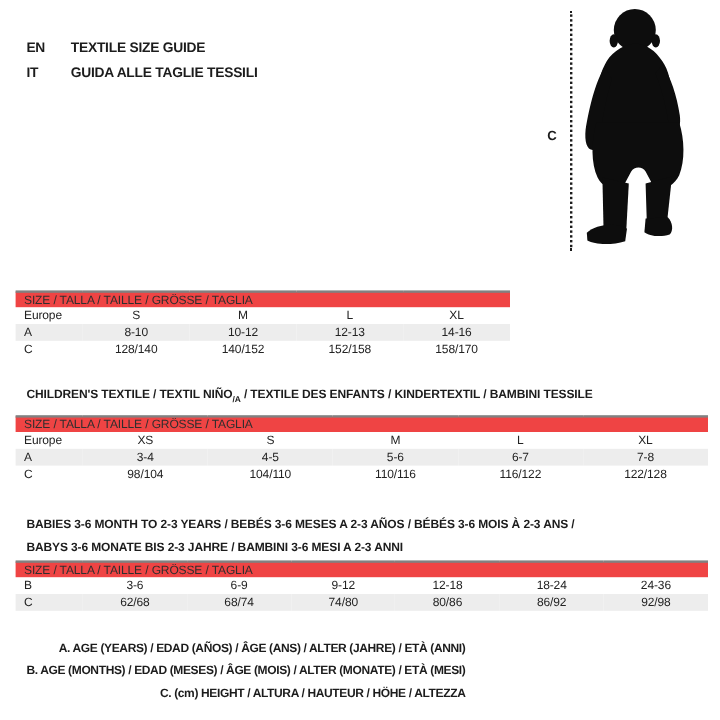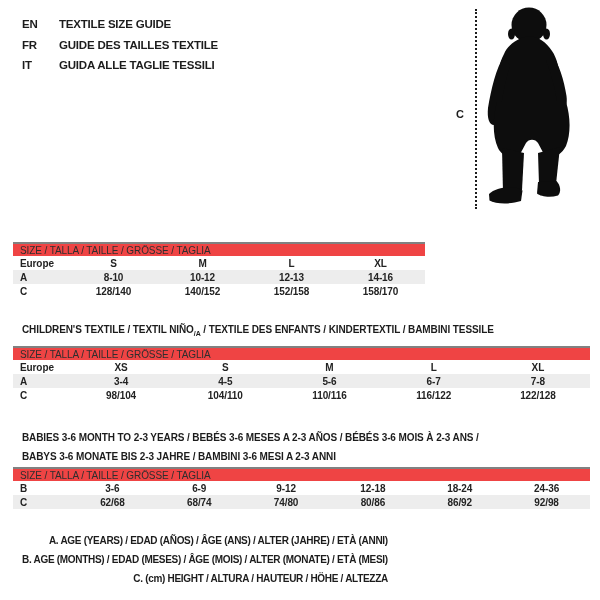"EN" .lang { top: 14px -> 30px }
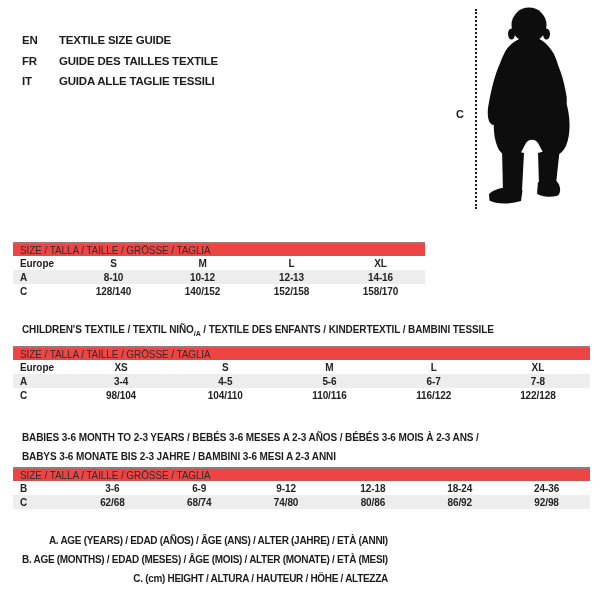"FR" div.lang-row { html: <div> <span>FR</span> <span>GUIDE DES TAILLES TEXTILE</span> </div> -> none }
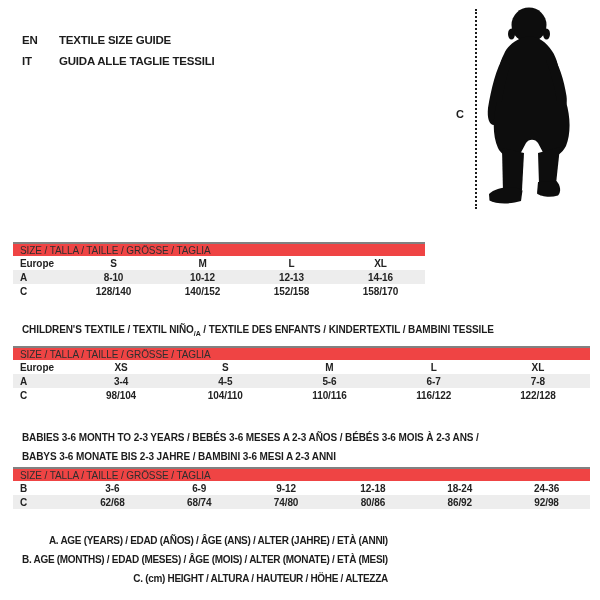"Europe" table.size td { font-weight: bold -> normal }
